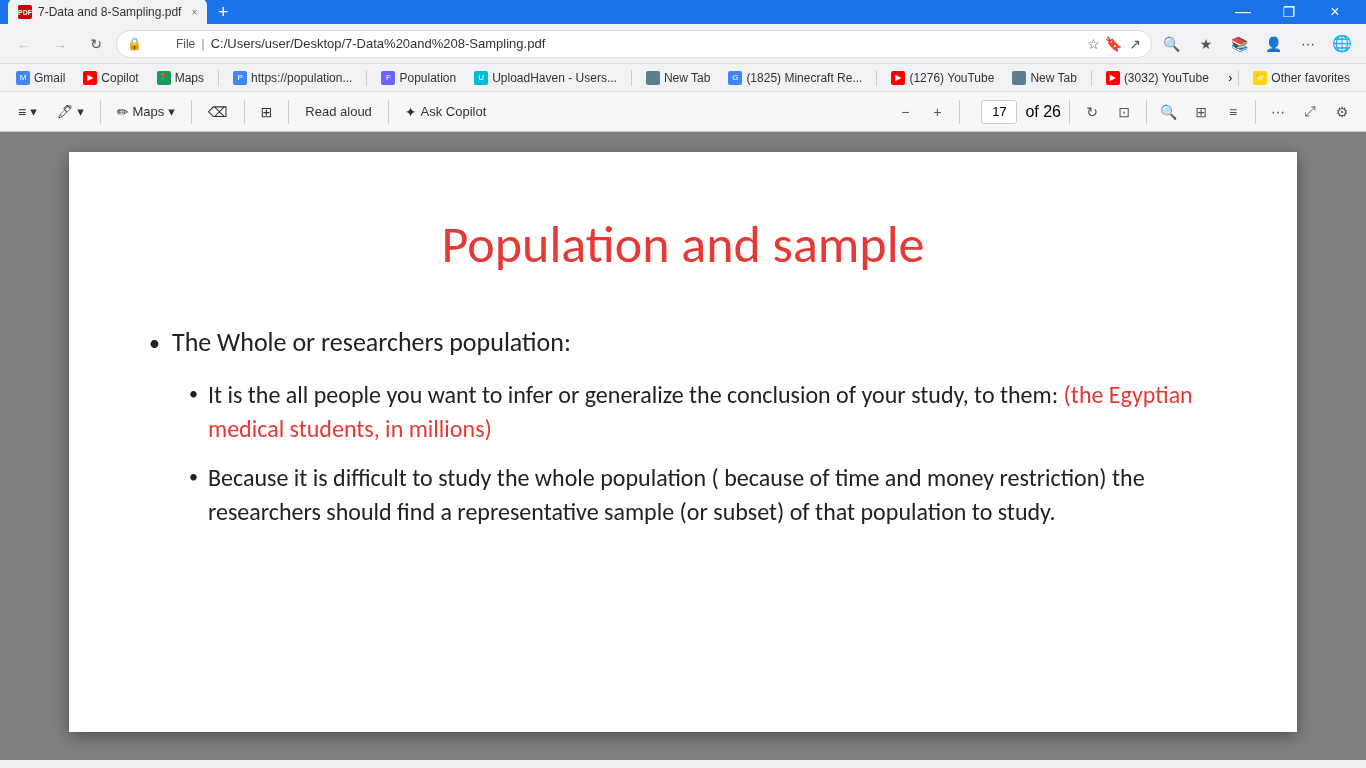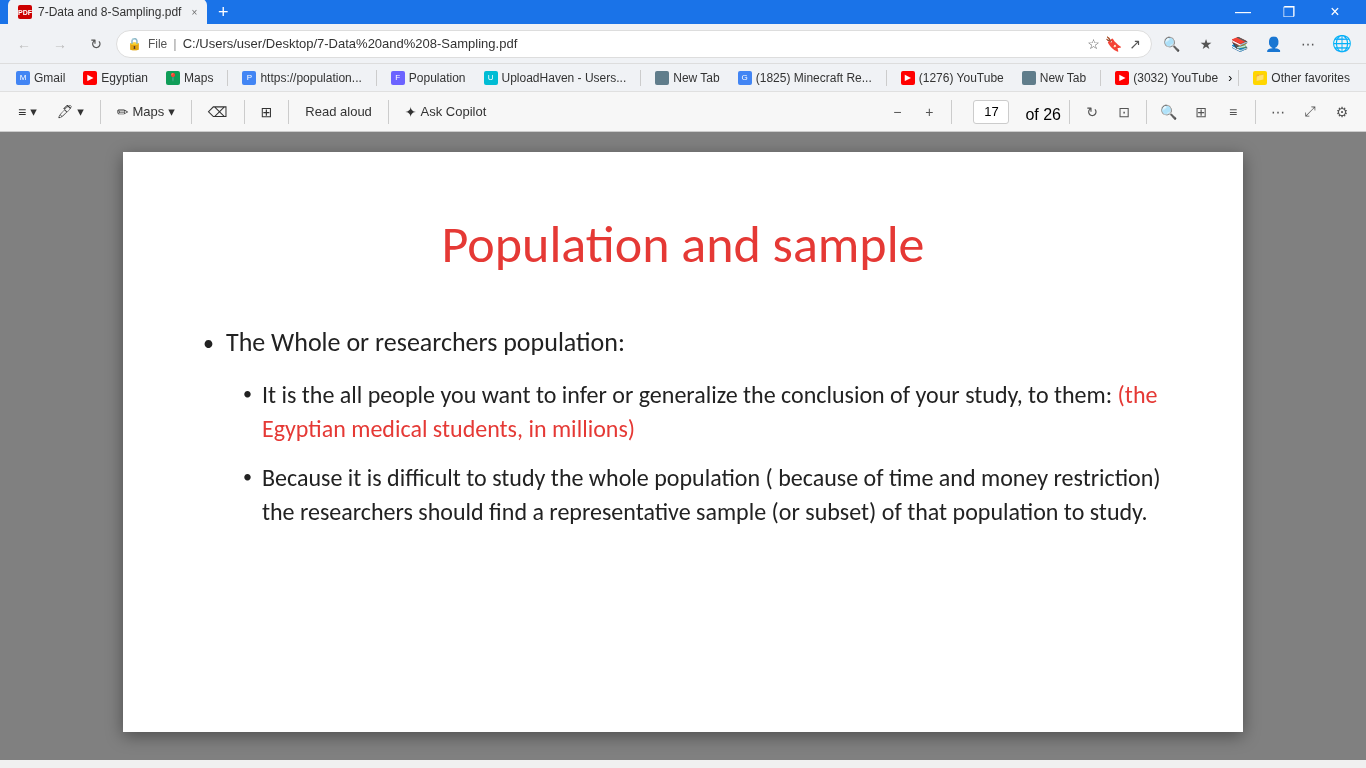"File" span { margin-left: none -> 28px }
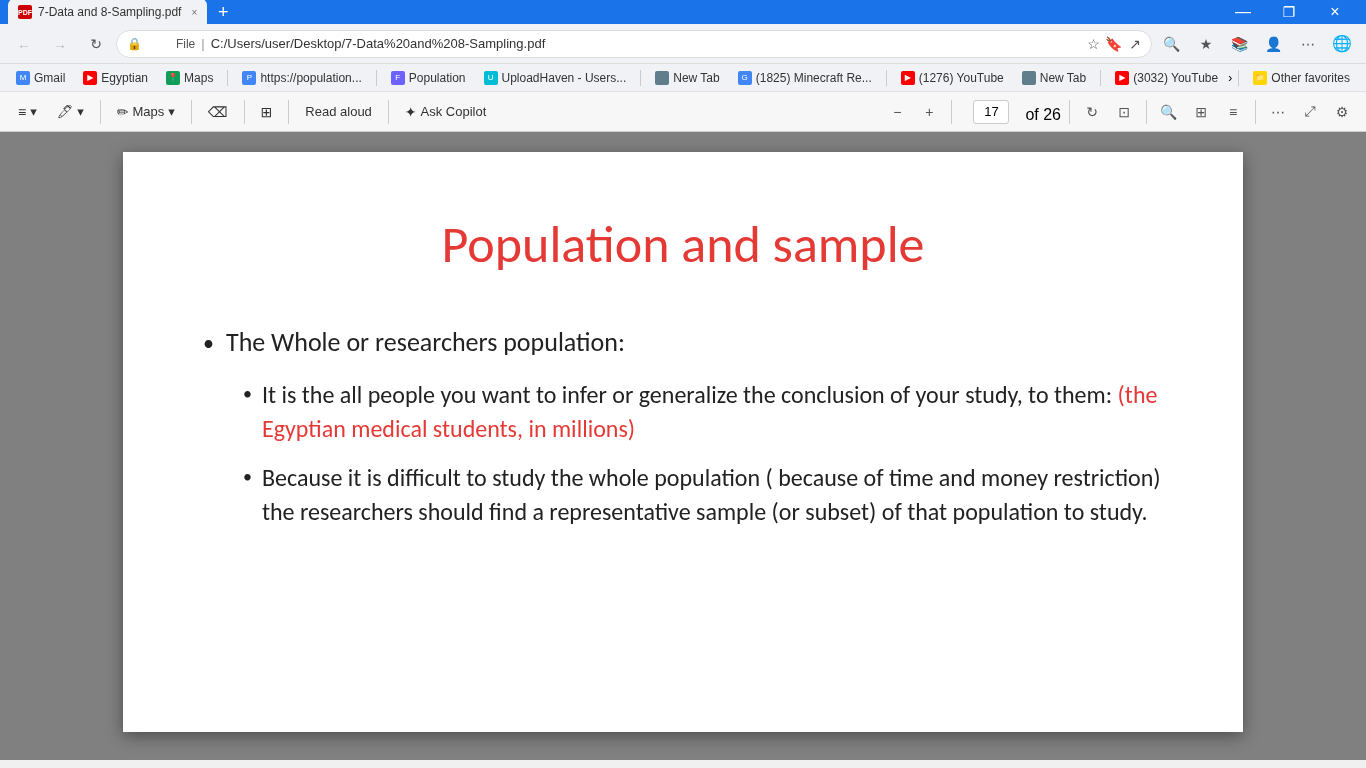"Egyptian" span { text: Egyptian -> Copilot }
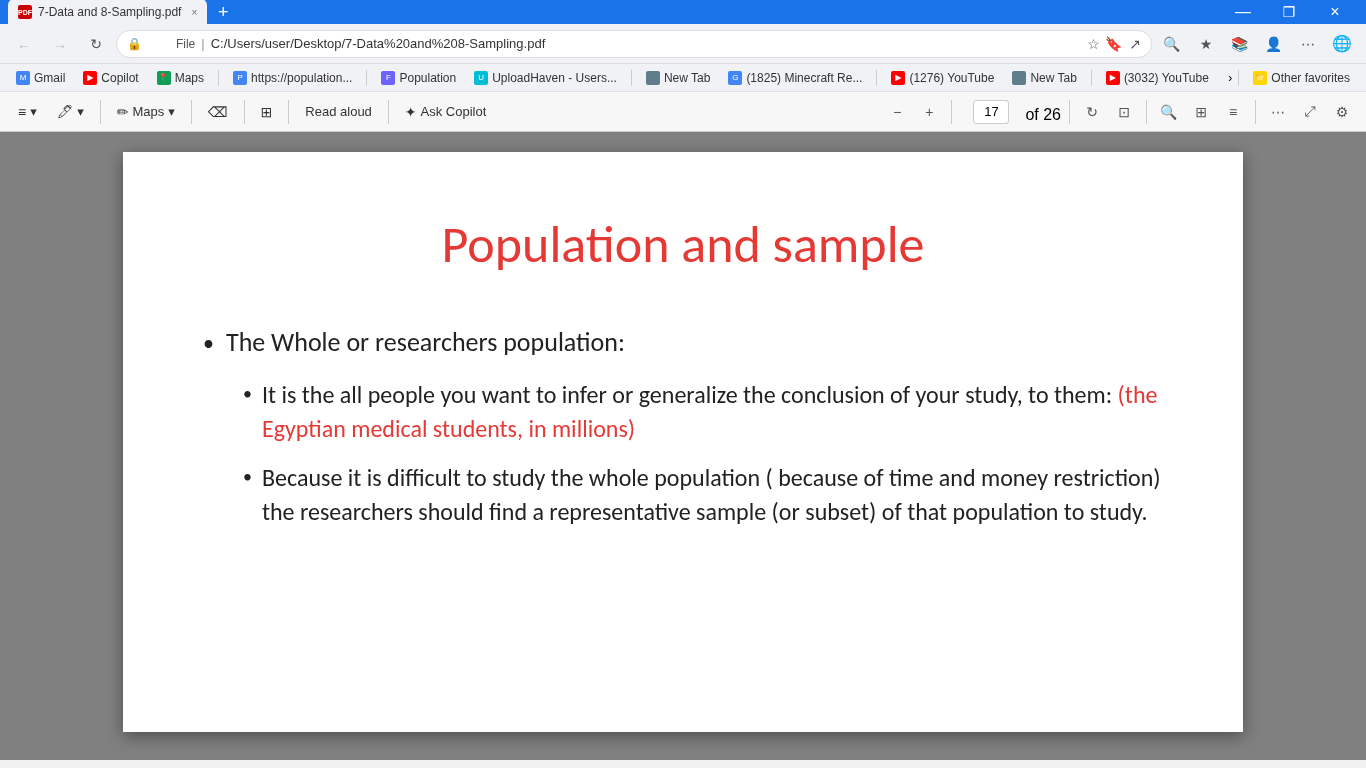"17" .pdf-page-nav { align-items: flex-end -> center; gap: 16px -> 8px }
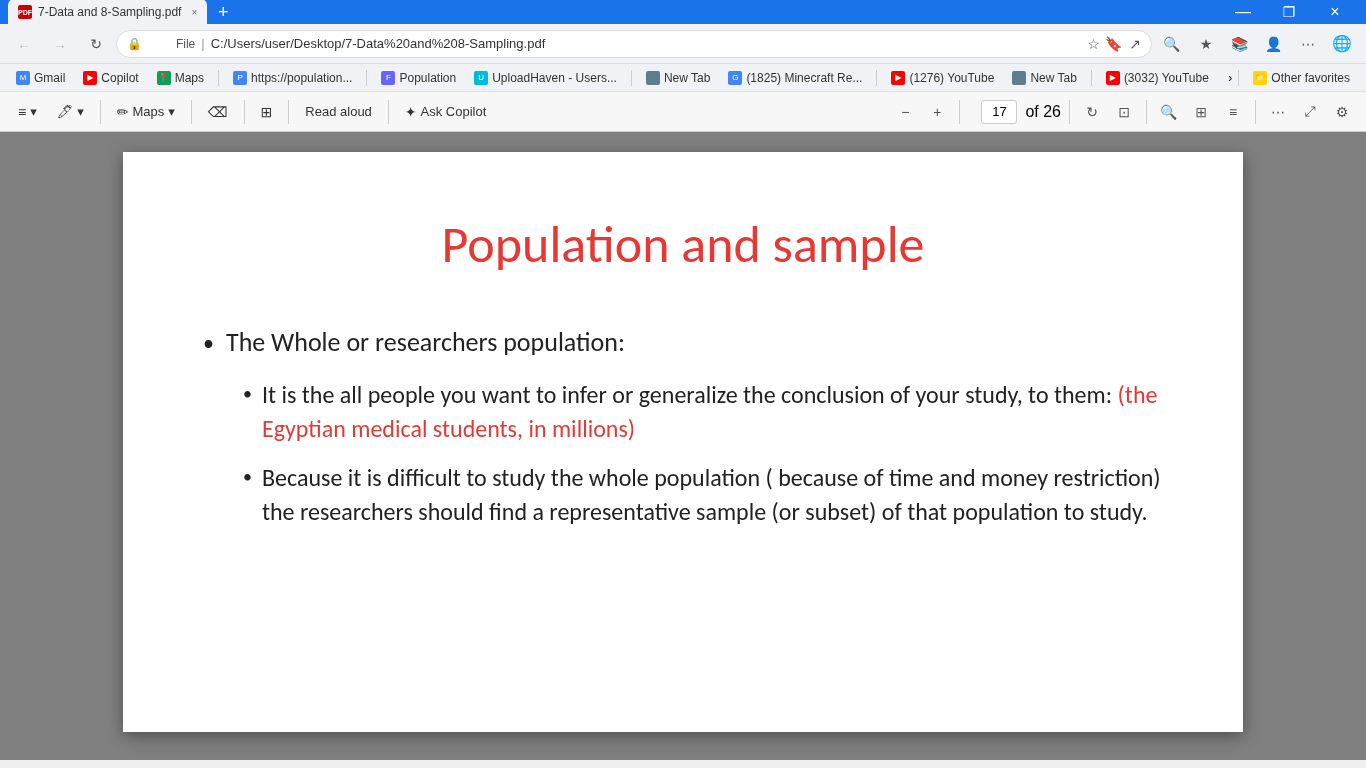"Population and sample" .pdf-page { width: 1120px -> 1228px }
